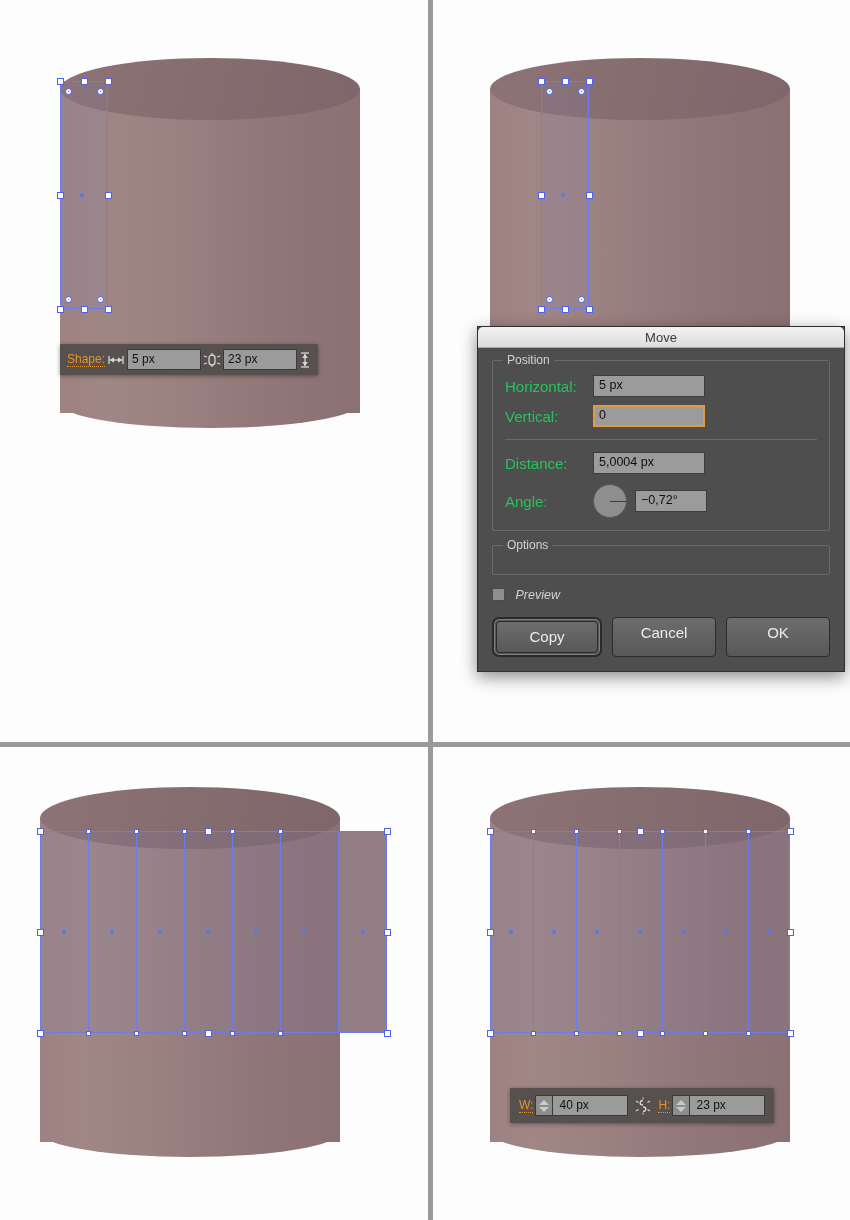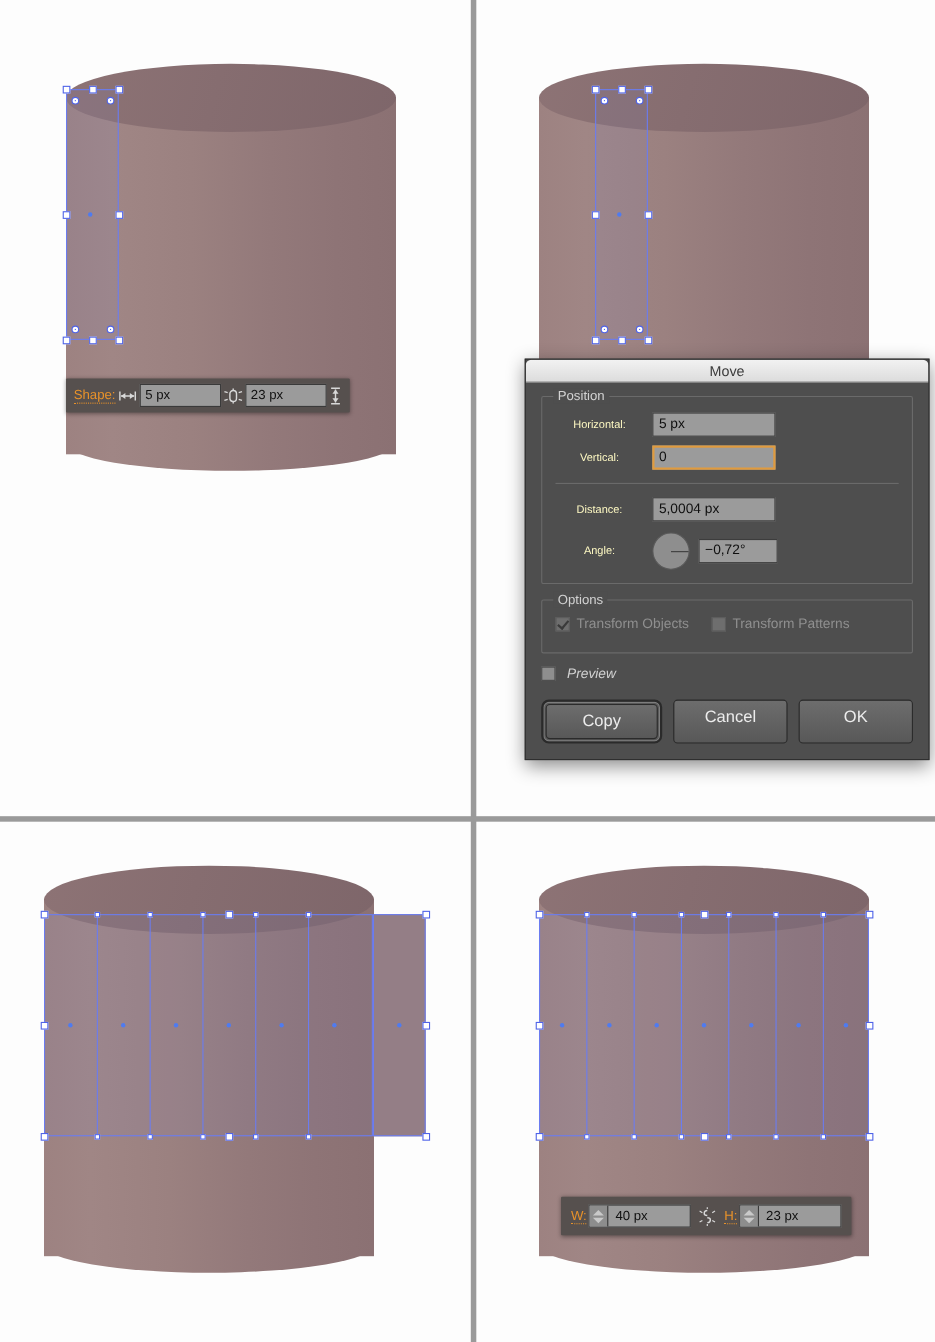"Horizontal:" .row-label { color: #fef9c3 -> #22c55e; font-size: 10px -> 15px; text-align: center -> left }
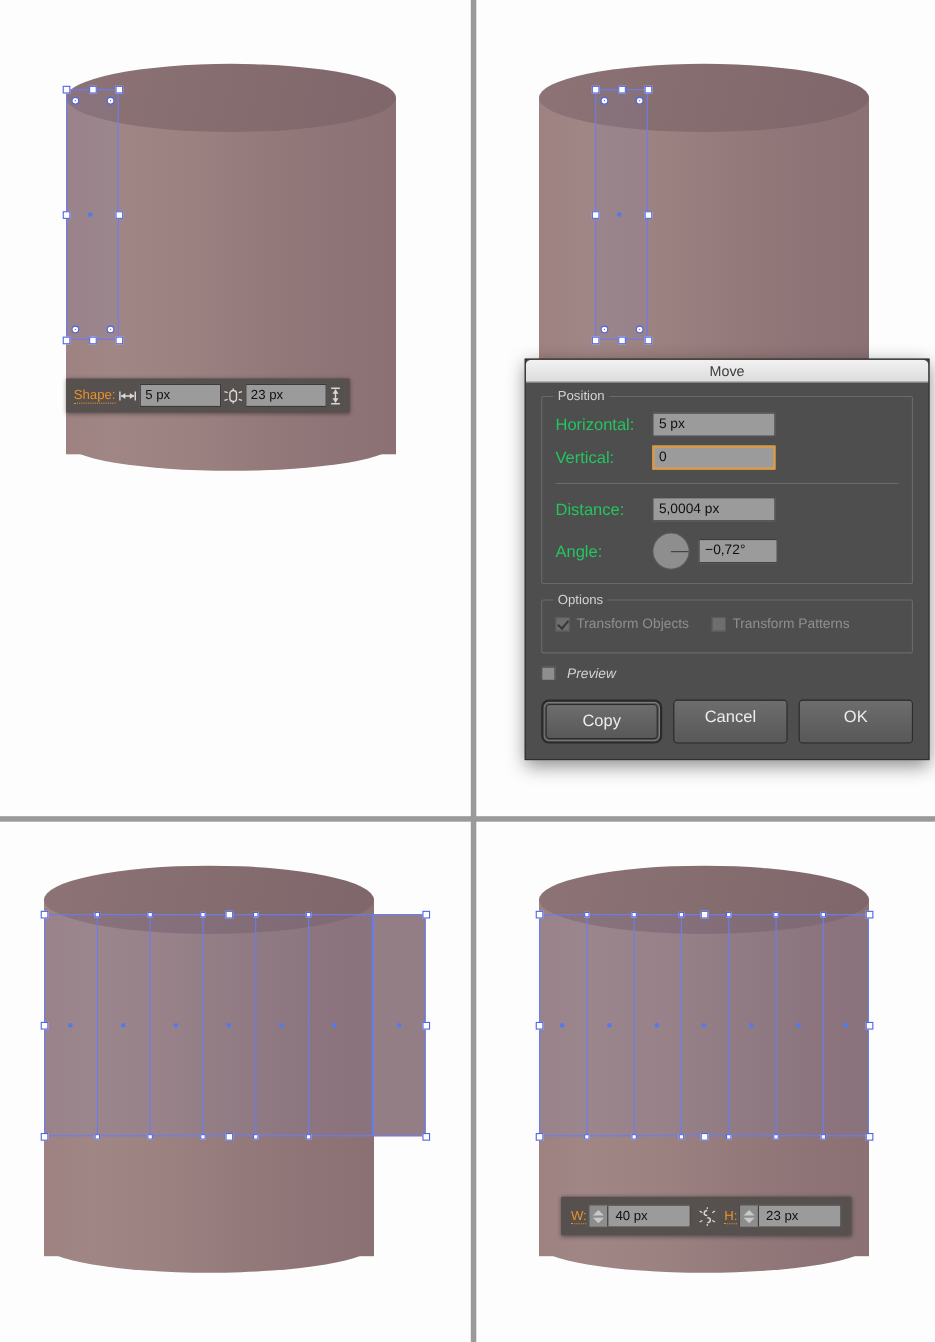"Transform Objects" div { html: <div> <span> <span></span> <span>Transform Objects</span> </span> <span> <span></span> <span>Transform Patterns</span> </span> </div> -> none }
